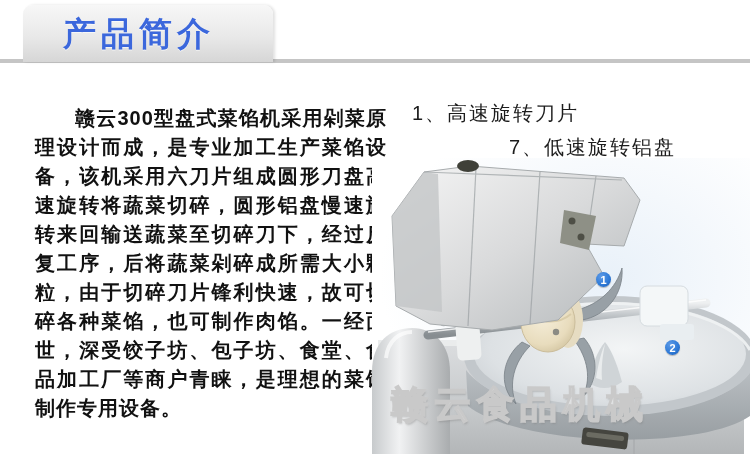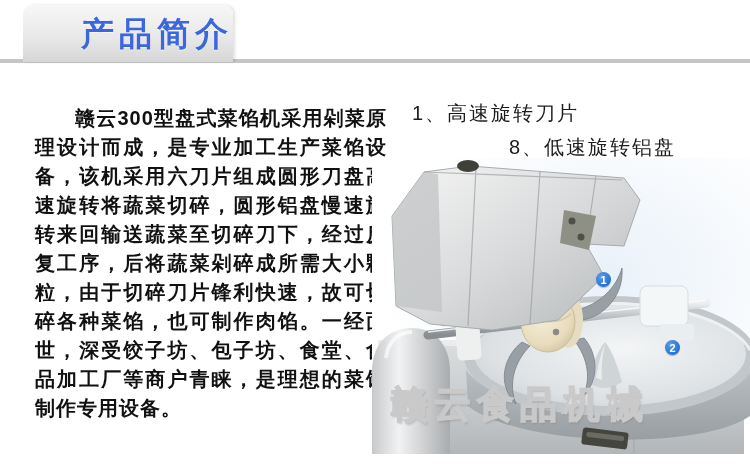"产品简介" .header-tab { justify-content: flex-end -> flex-start; padding-left: none -> 40px }
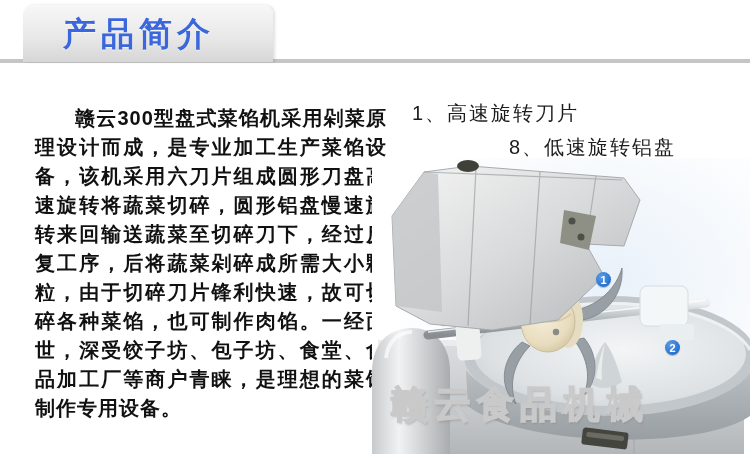"8、低速旋转铝盘" div.callout { text: 8 -> 7 }
